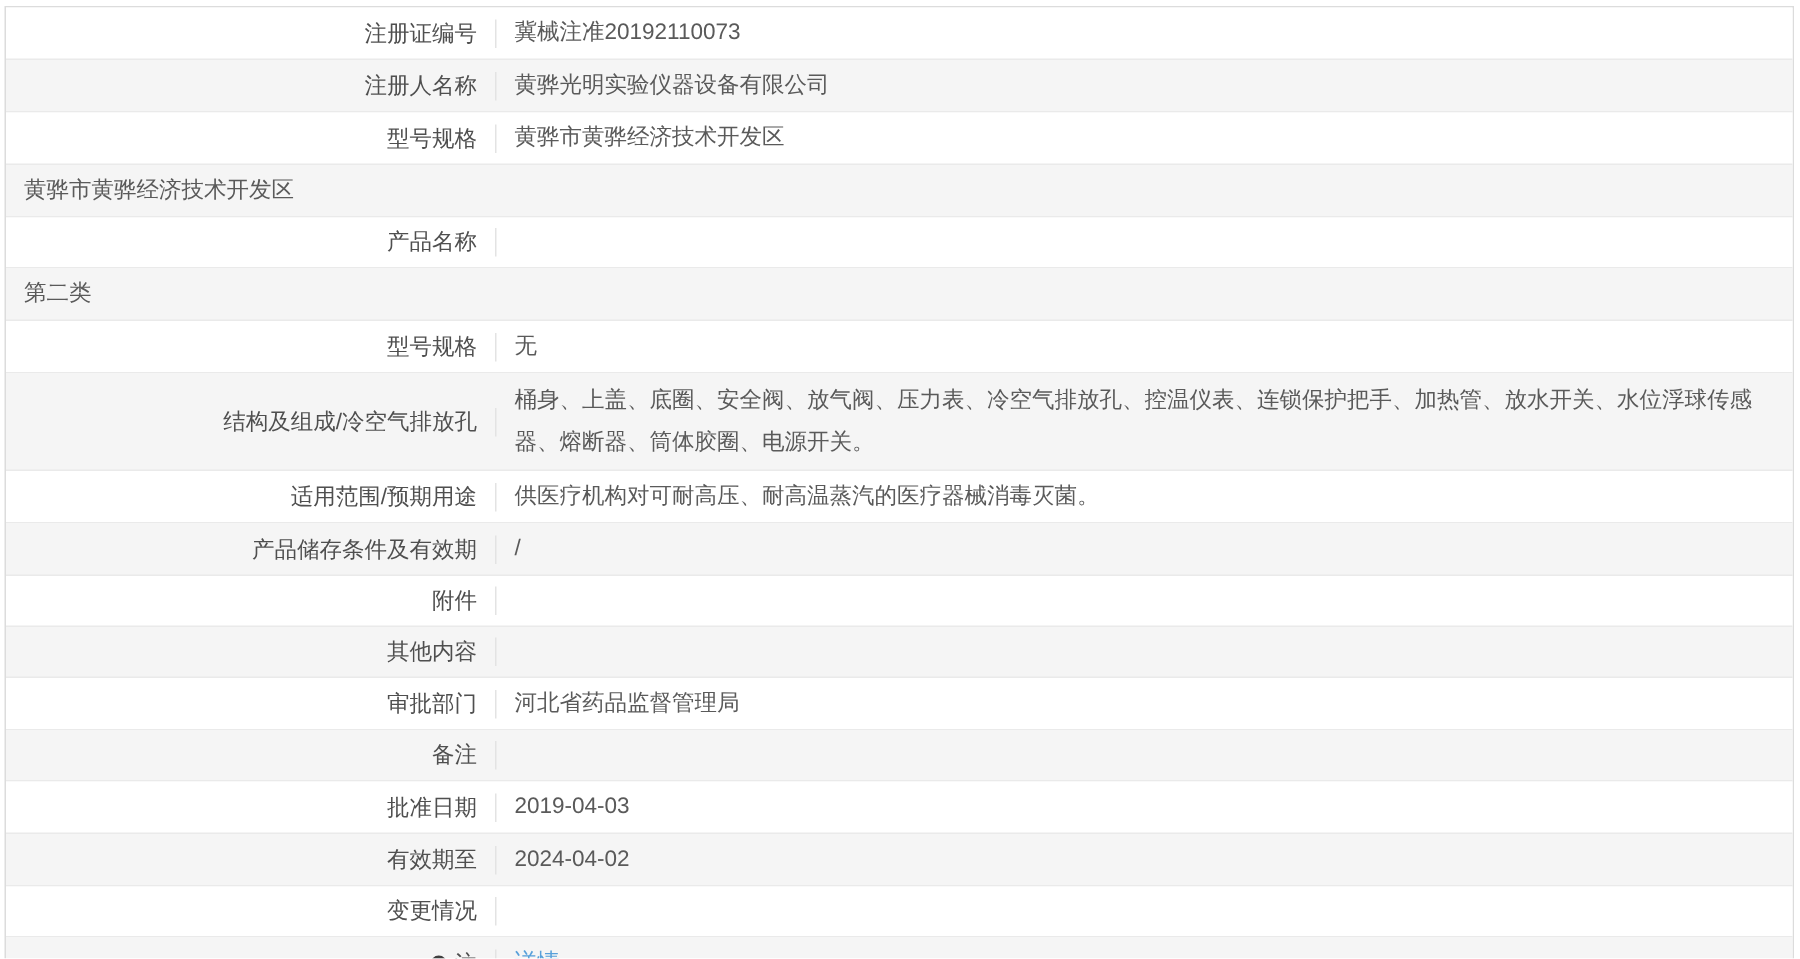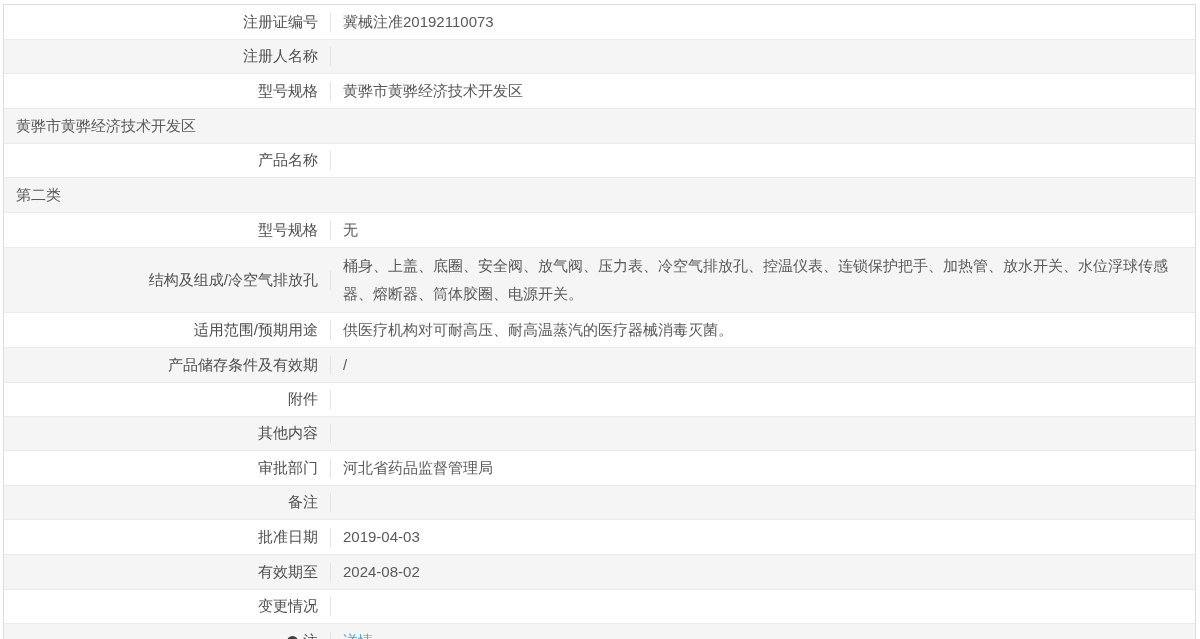"黄骅光明实验仪器设备有限公司" div.cell-value { html: none -> <div>黄骅光明实验仪器设备有限公司</div> }
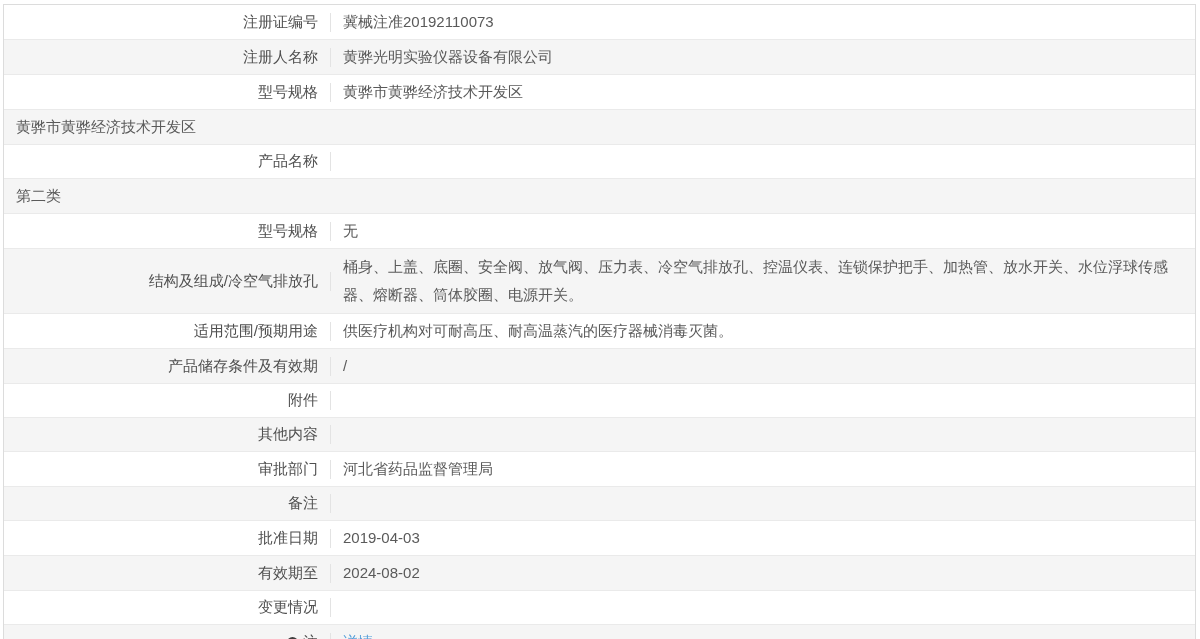"2024-08-02" div.cell-value { text: 2024-08-02 -> 2024-04-02 }
